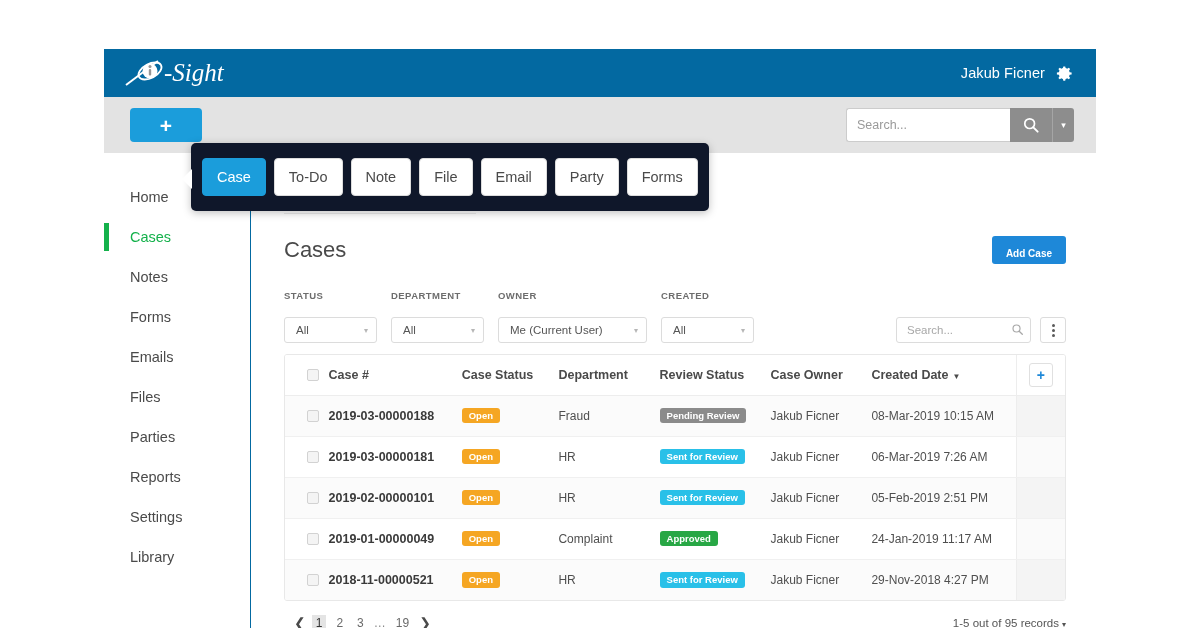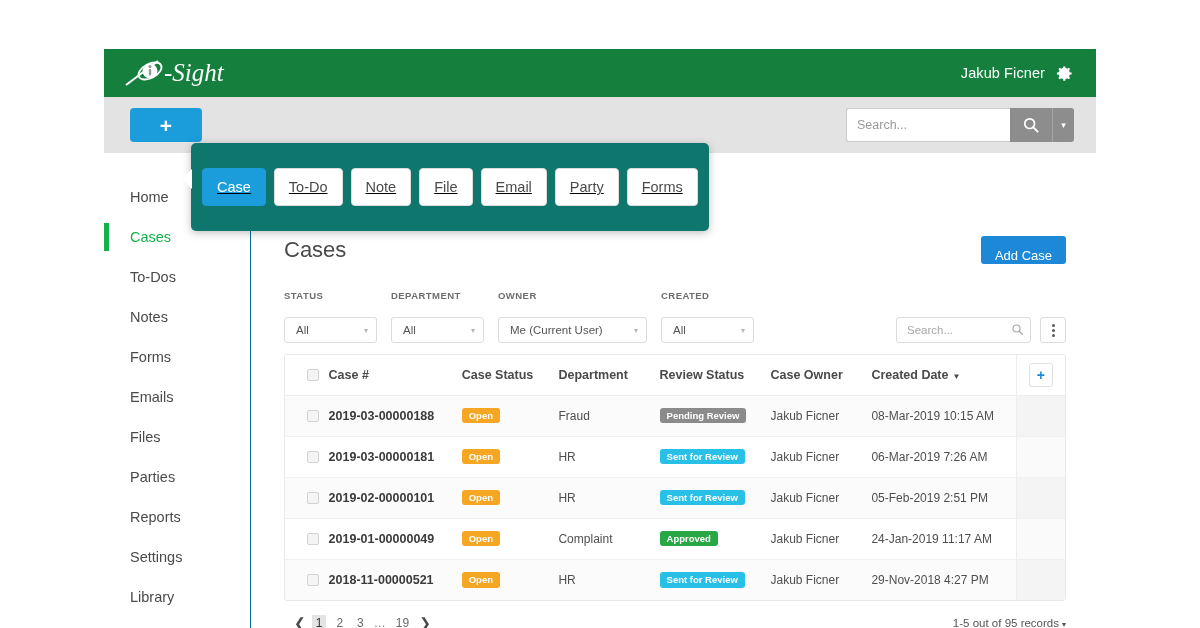"-Sight" .topbar { background: #15803d -> #0369a1 }
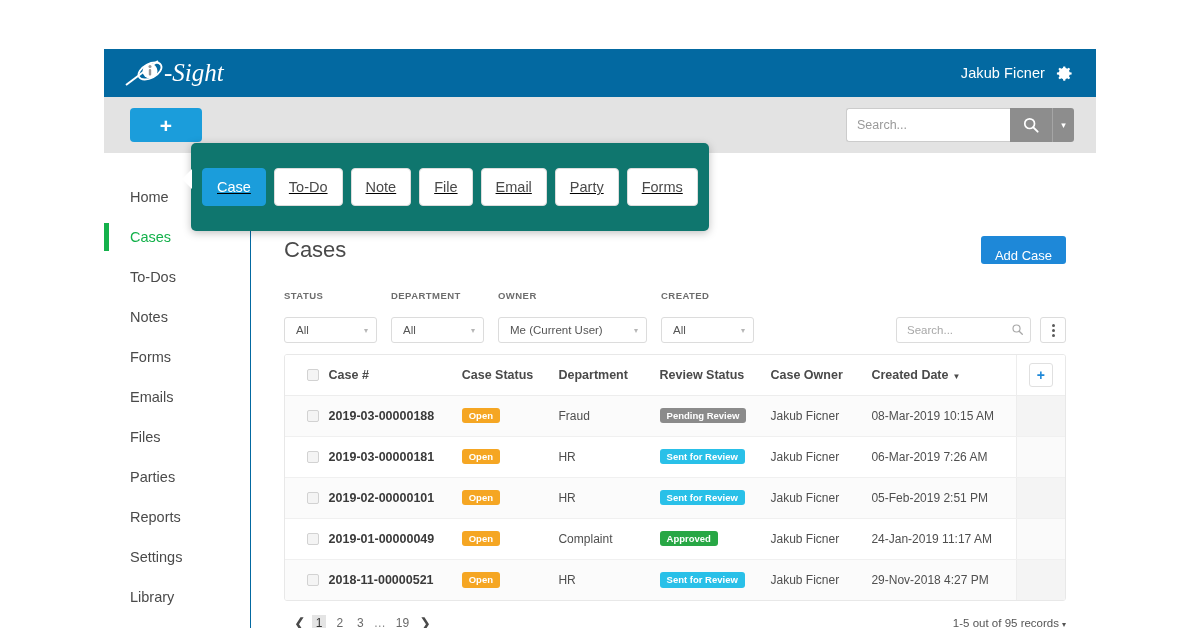"Case" .popover { background: #0f766e -> #0f172a; padding: 25px 11px -> 15px 11px; text-decoration: underline -> none }
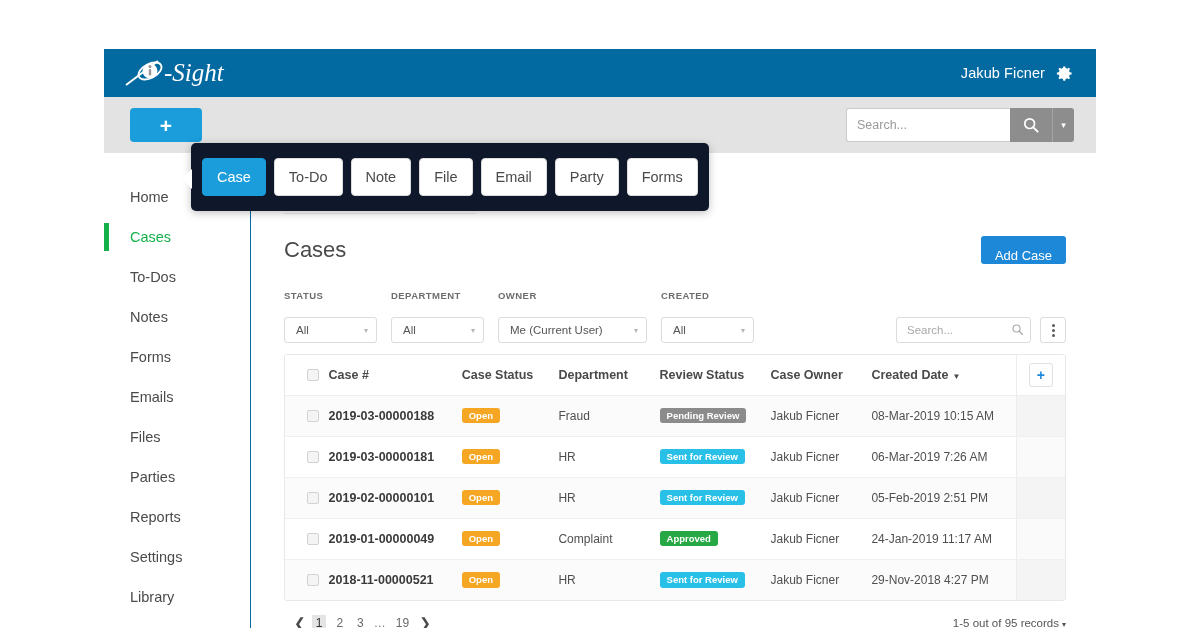"Add Case" .add-case-btn { font-size: 13px -> 10px; font-weight: none -> bold }
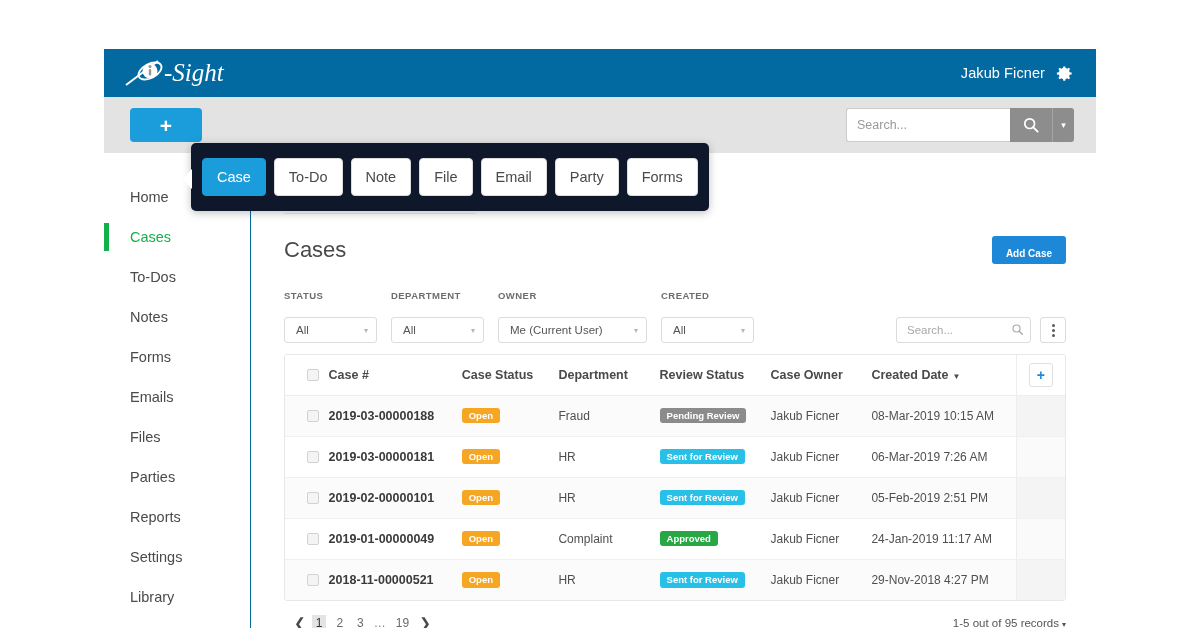"To-Dos" div.nav-item { html: <div>To-Dos</div> -> none }
